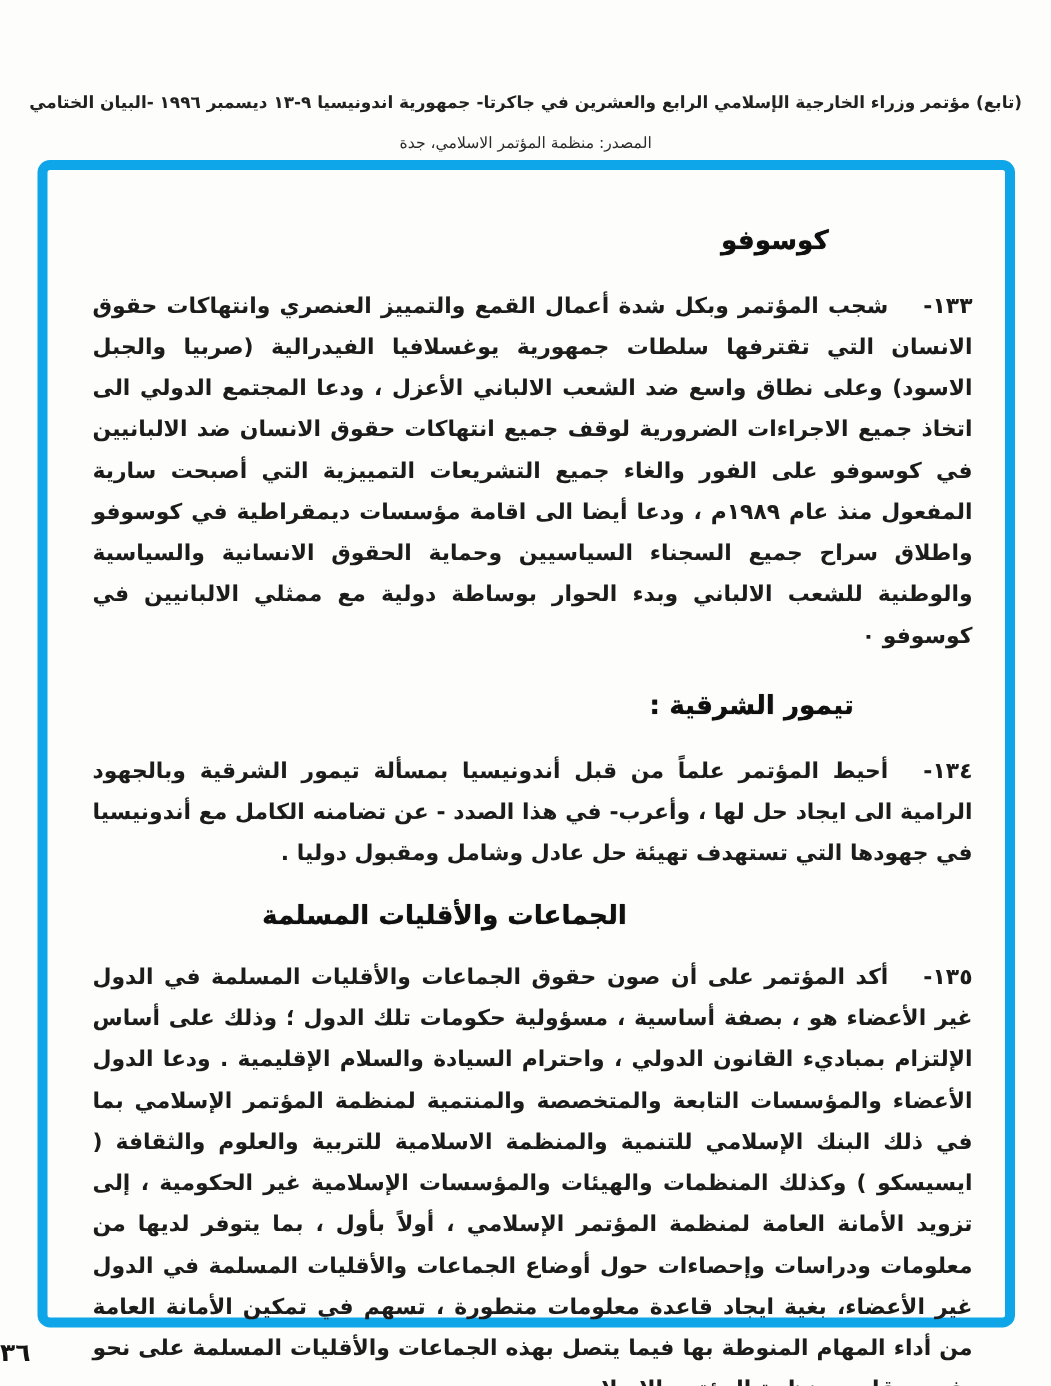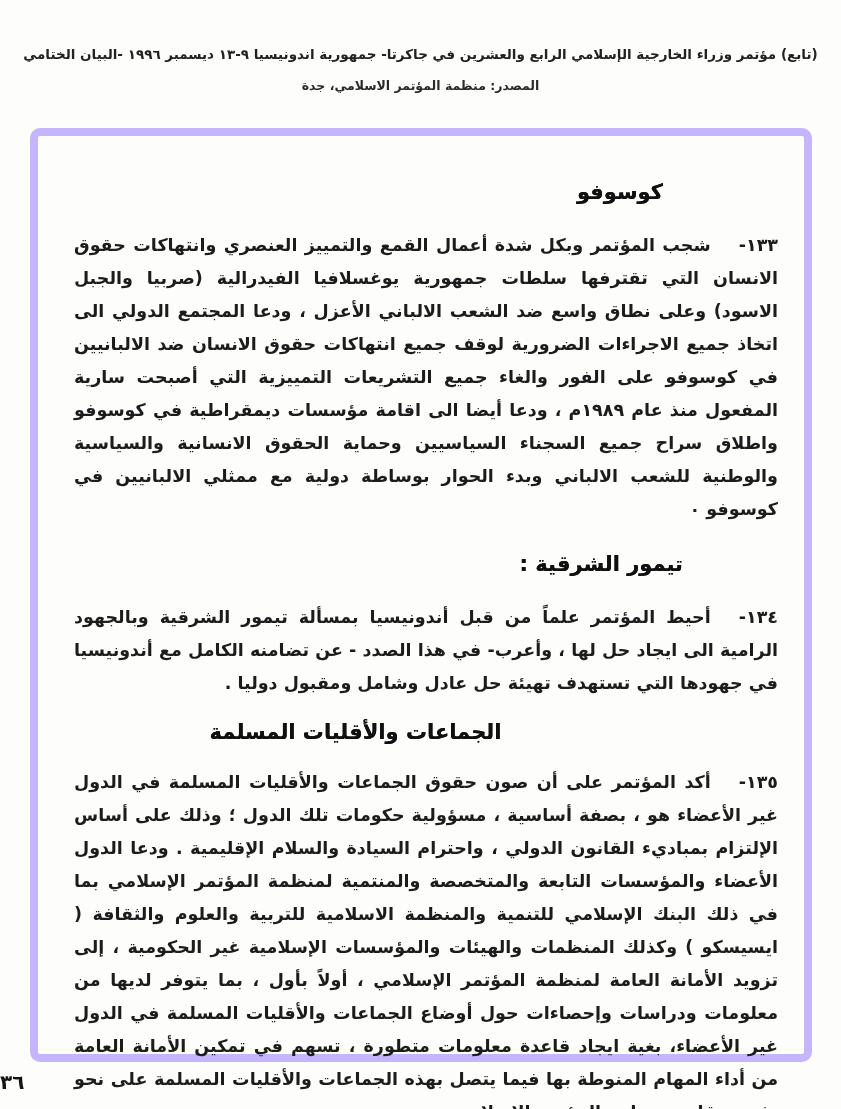"(تابع) مؤتمر وزراء الخارجية الإسلامي" .doc-header .line1 { margin-top: none -> 28px }
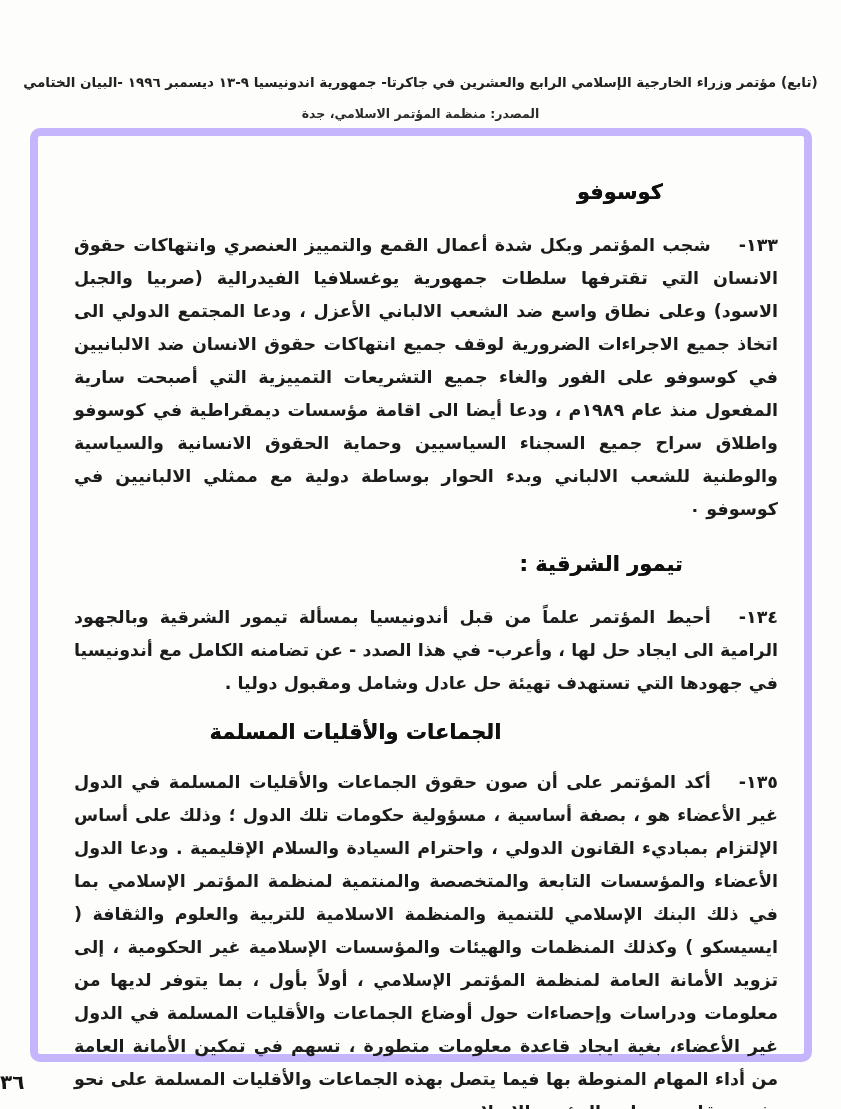"المصدر: منظمة المؤتمر الاسلامي، جدة" .doc-header .line2 { font-weight: bold -> normal }
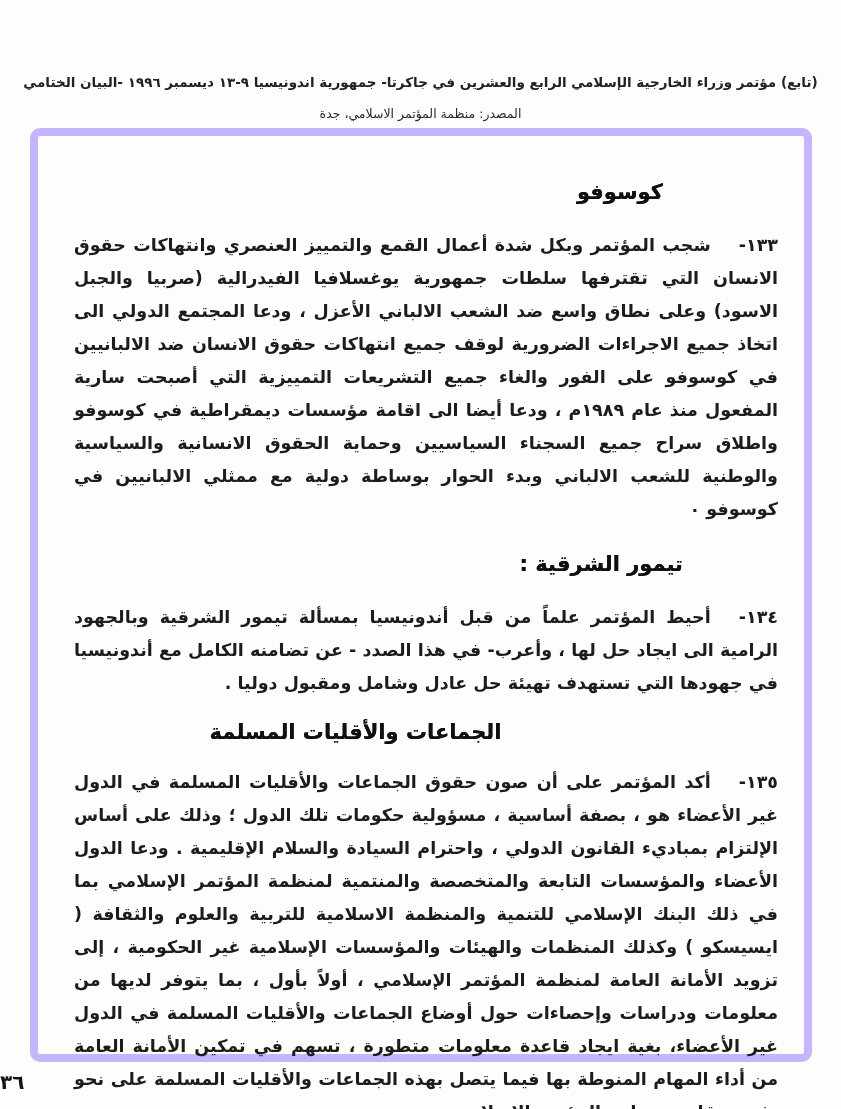"كوسوفو" .green-frame { border: 8px solid #c4b5fd -> 8px solid #0ea5e9 }
